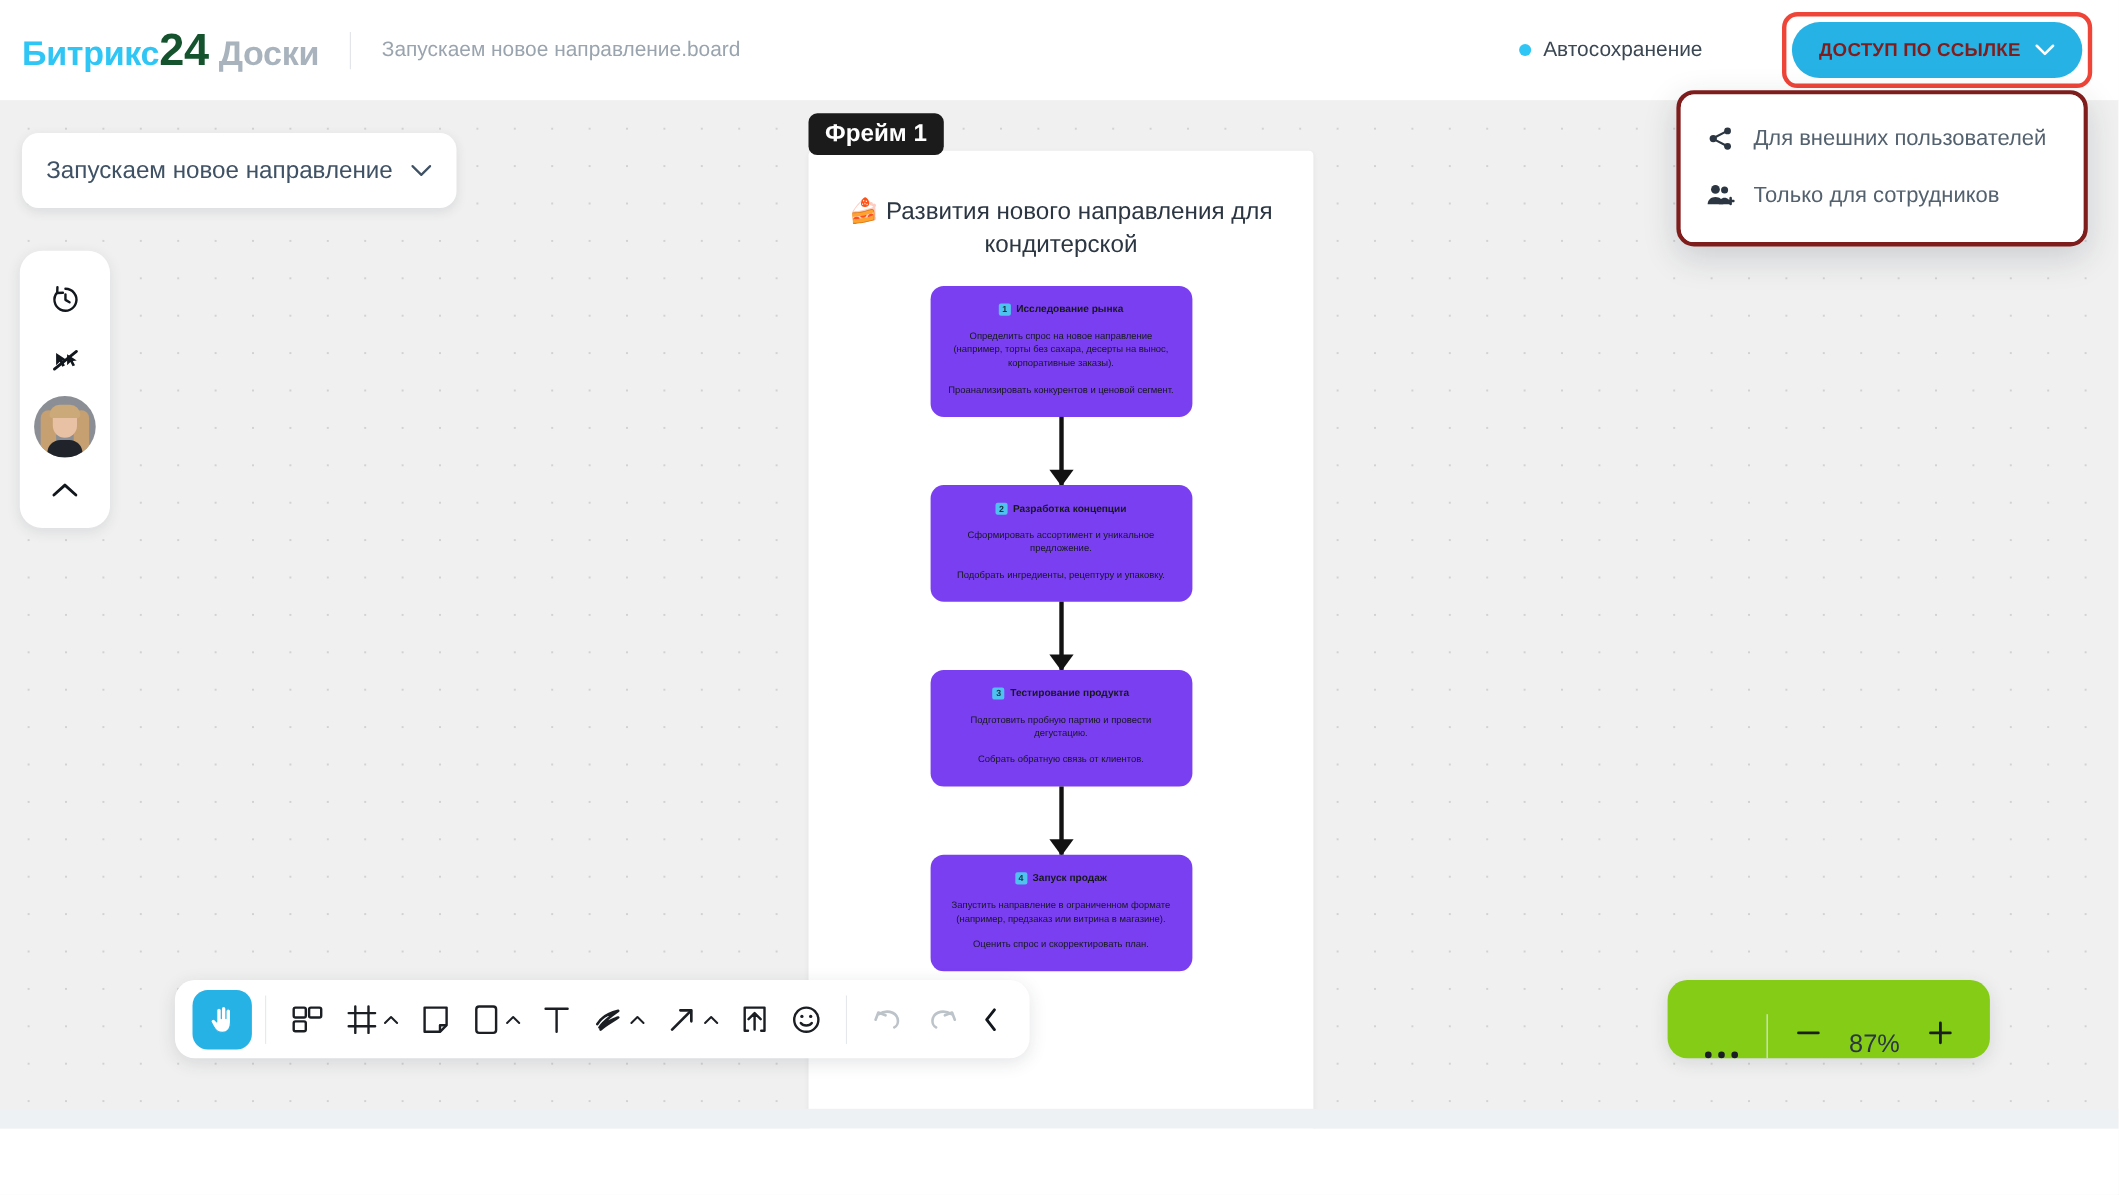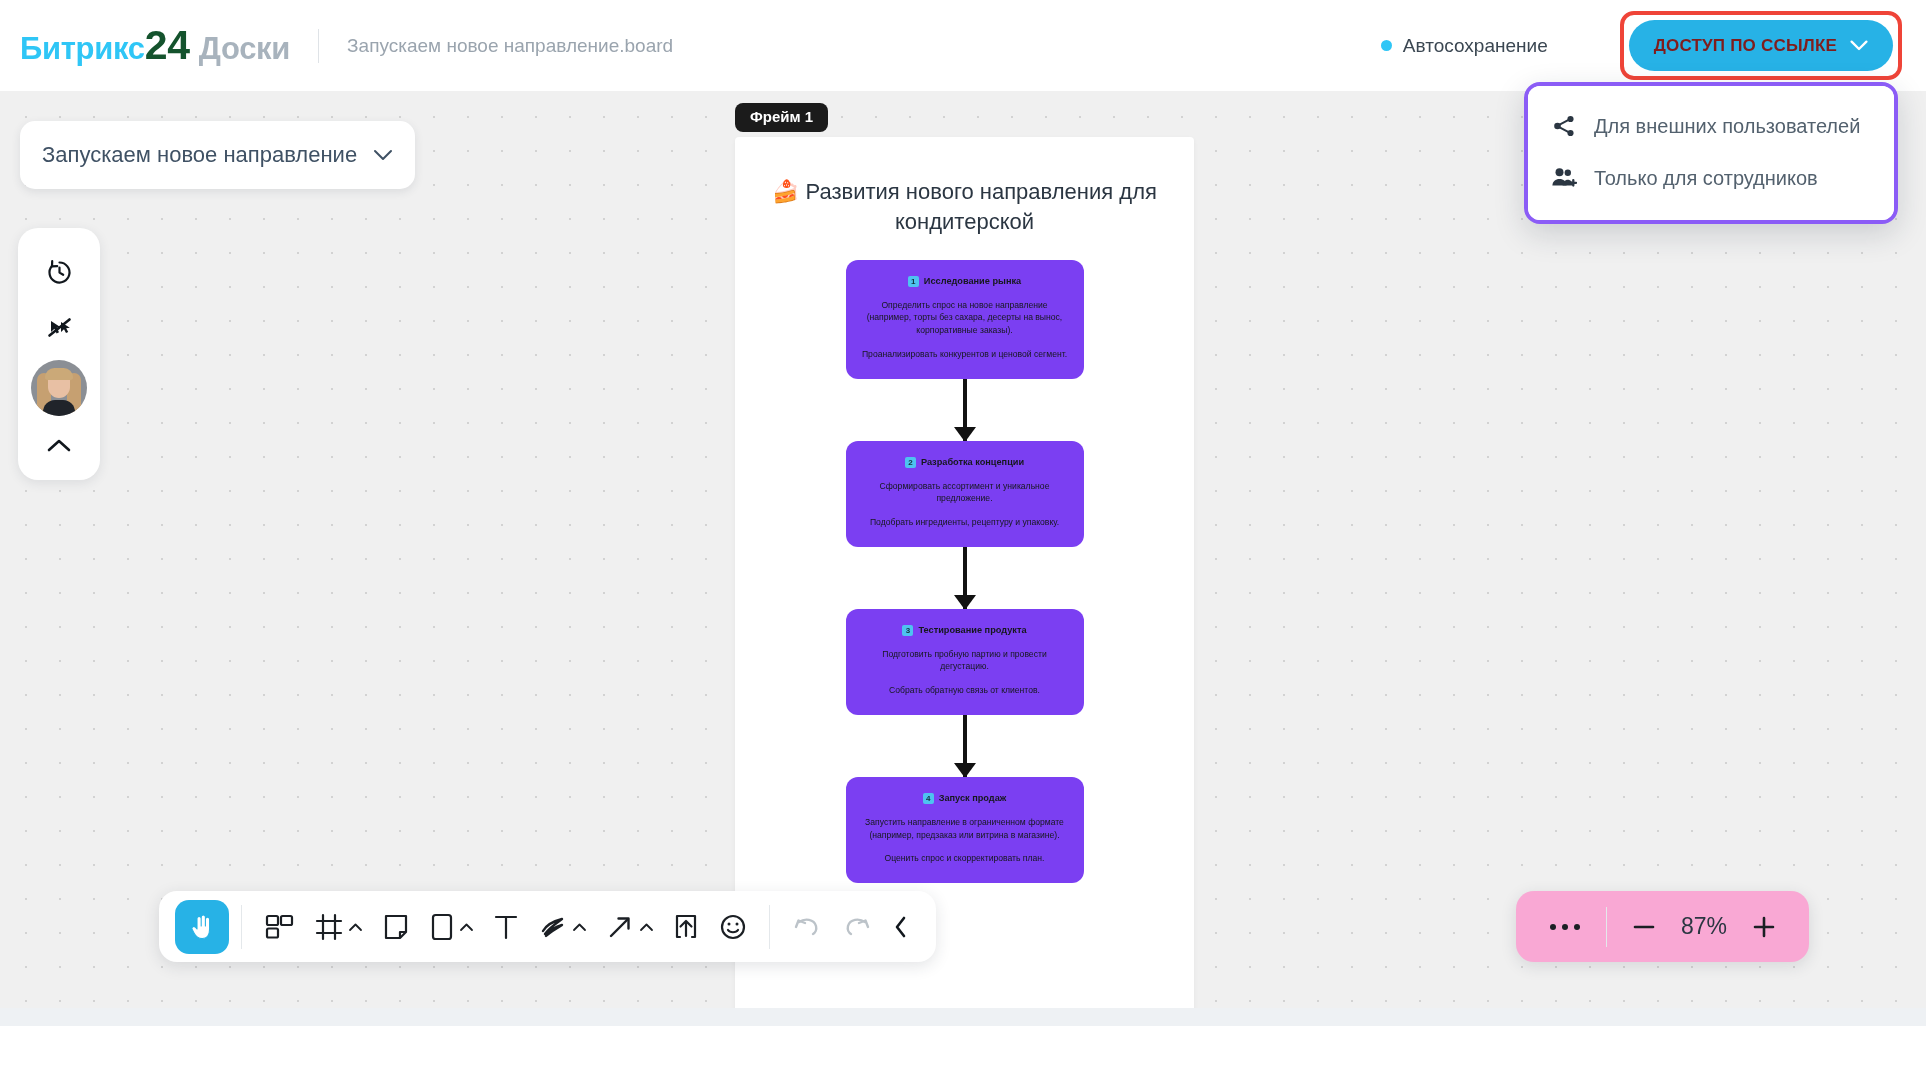"Фрейм 1" .frame-label { font-size: 15px -> 22px }
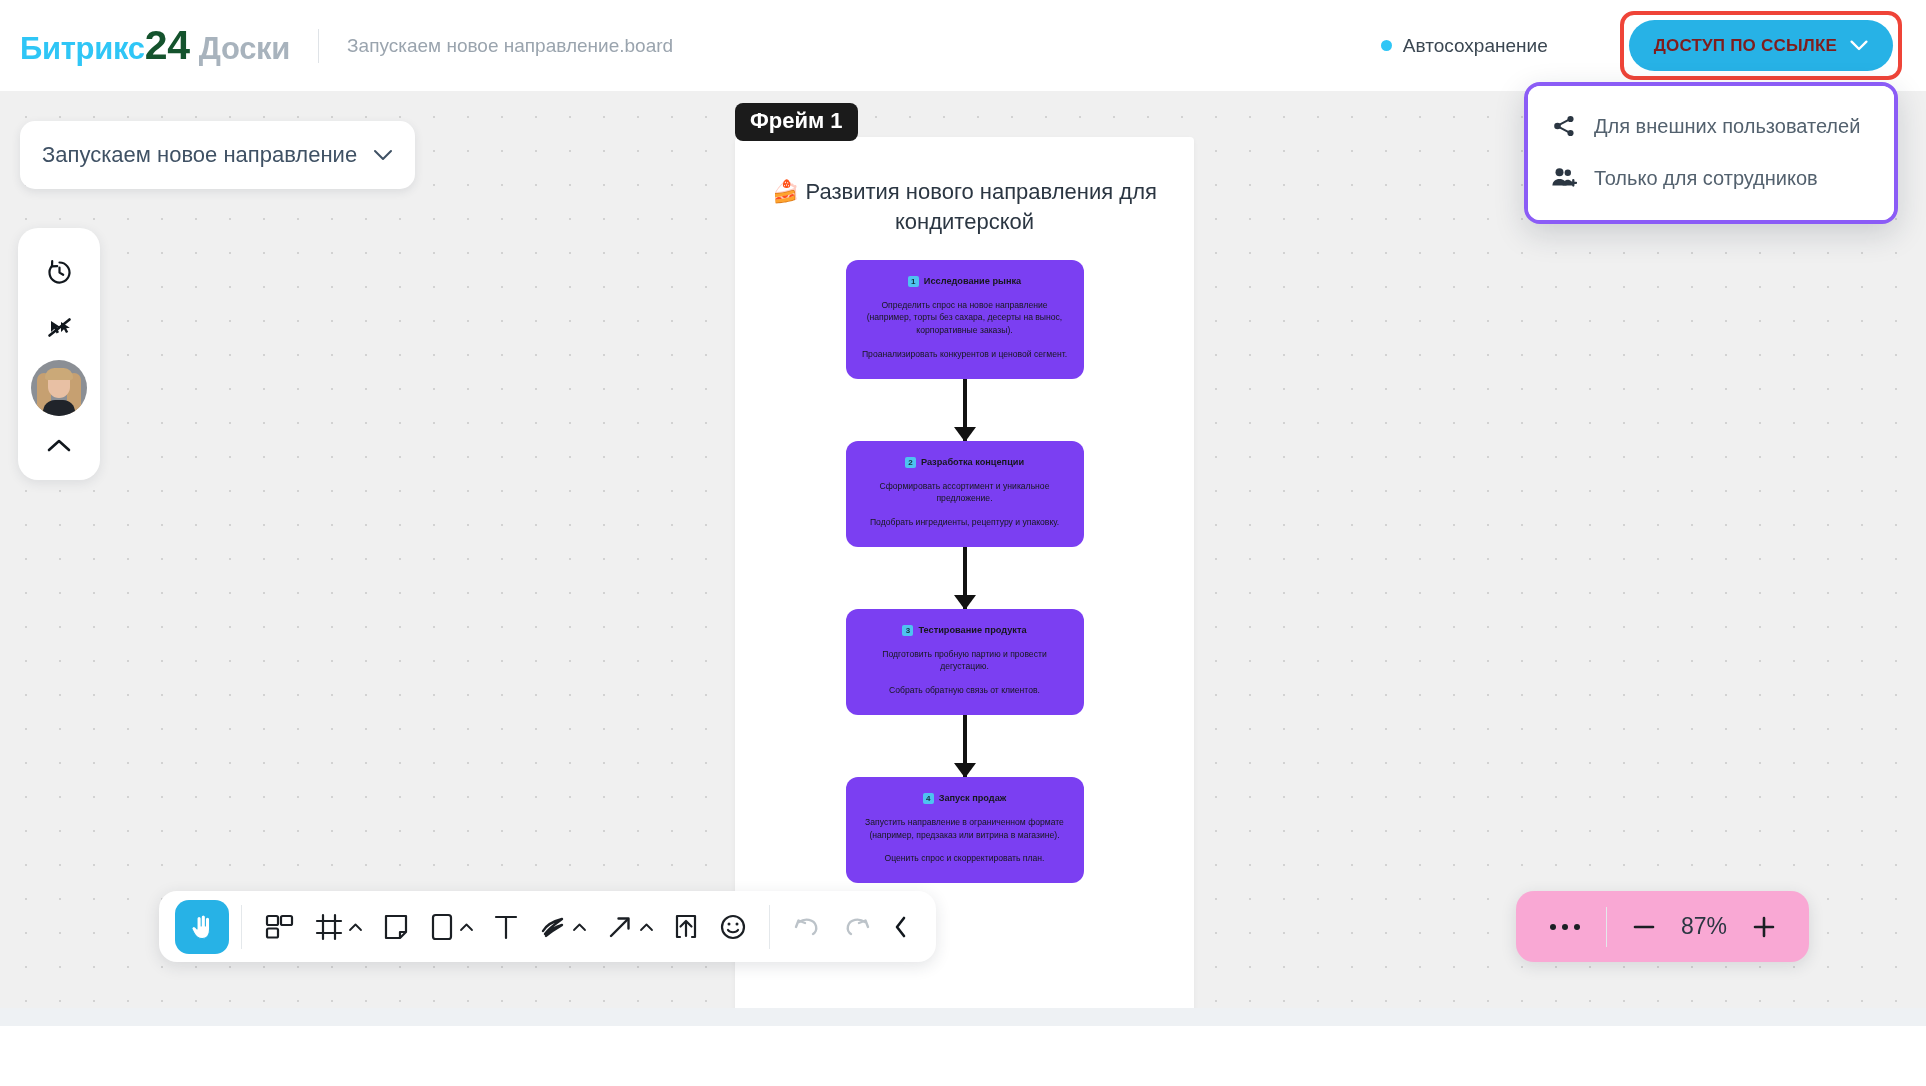"Для внешних пользователей" .share-menu-wrap { border: 4px solid #8b5cf6 -> 4px solid #7f1d1d }
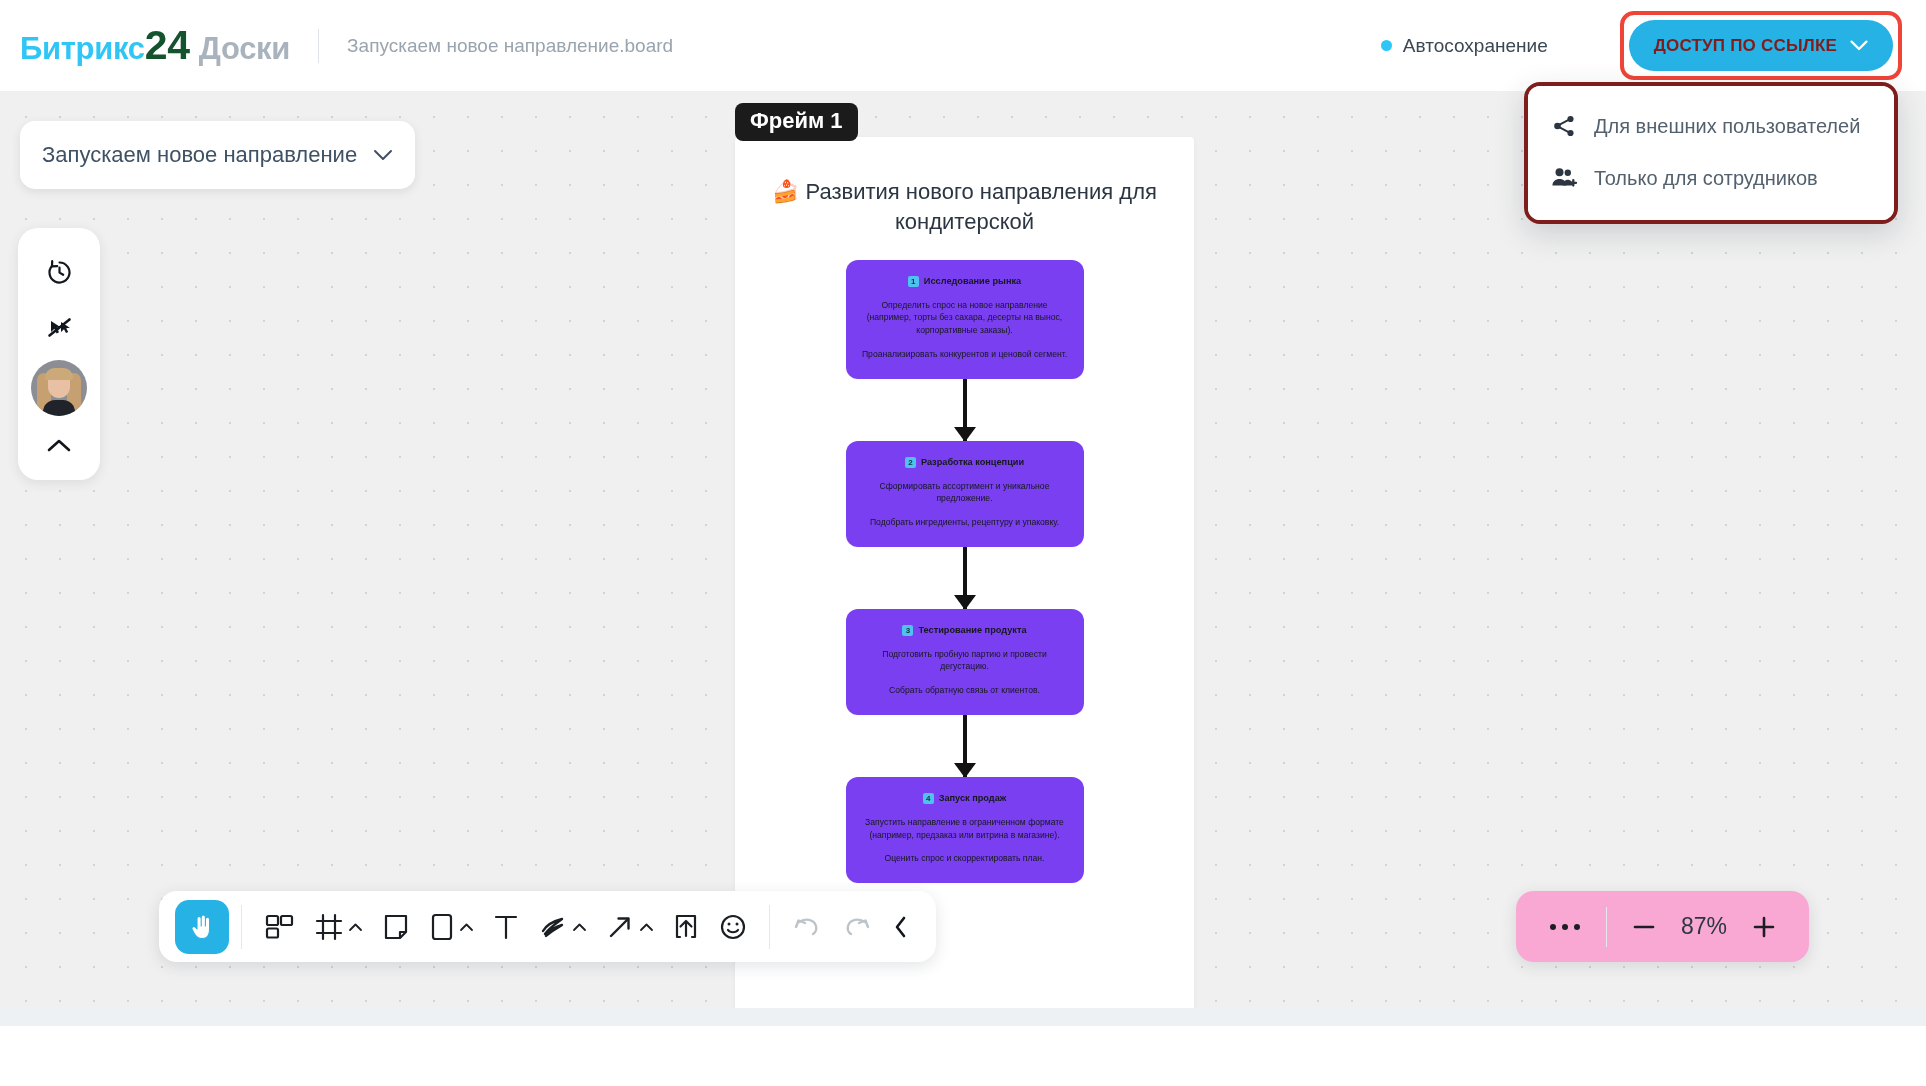"87%" .zoom-panel { align-items: center -> flex-end; background: #f9a8d4 -> #84cc16 }
